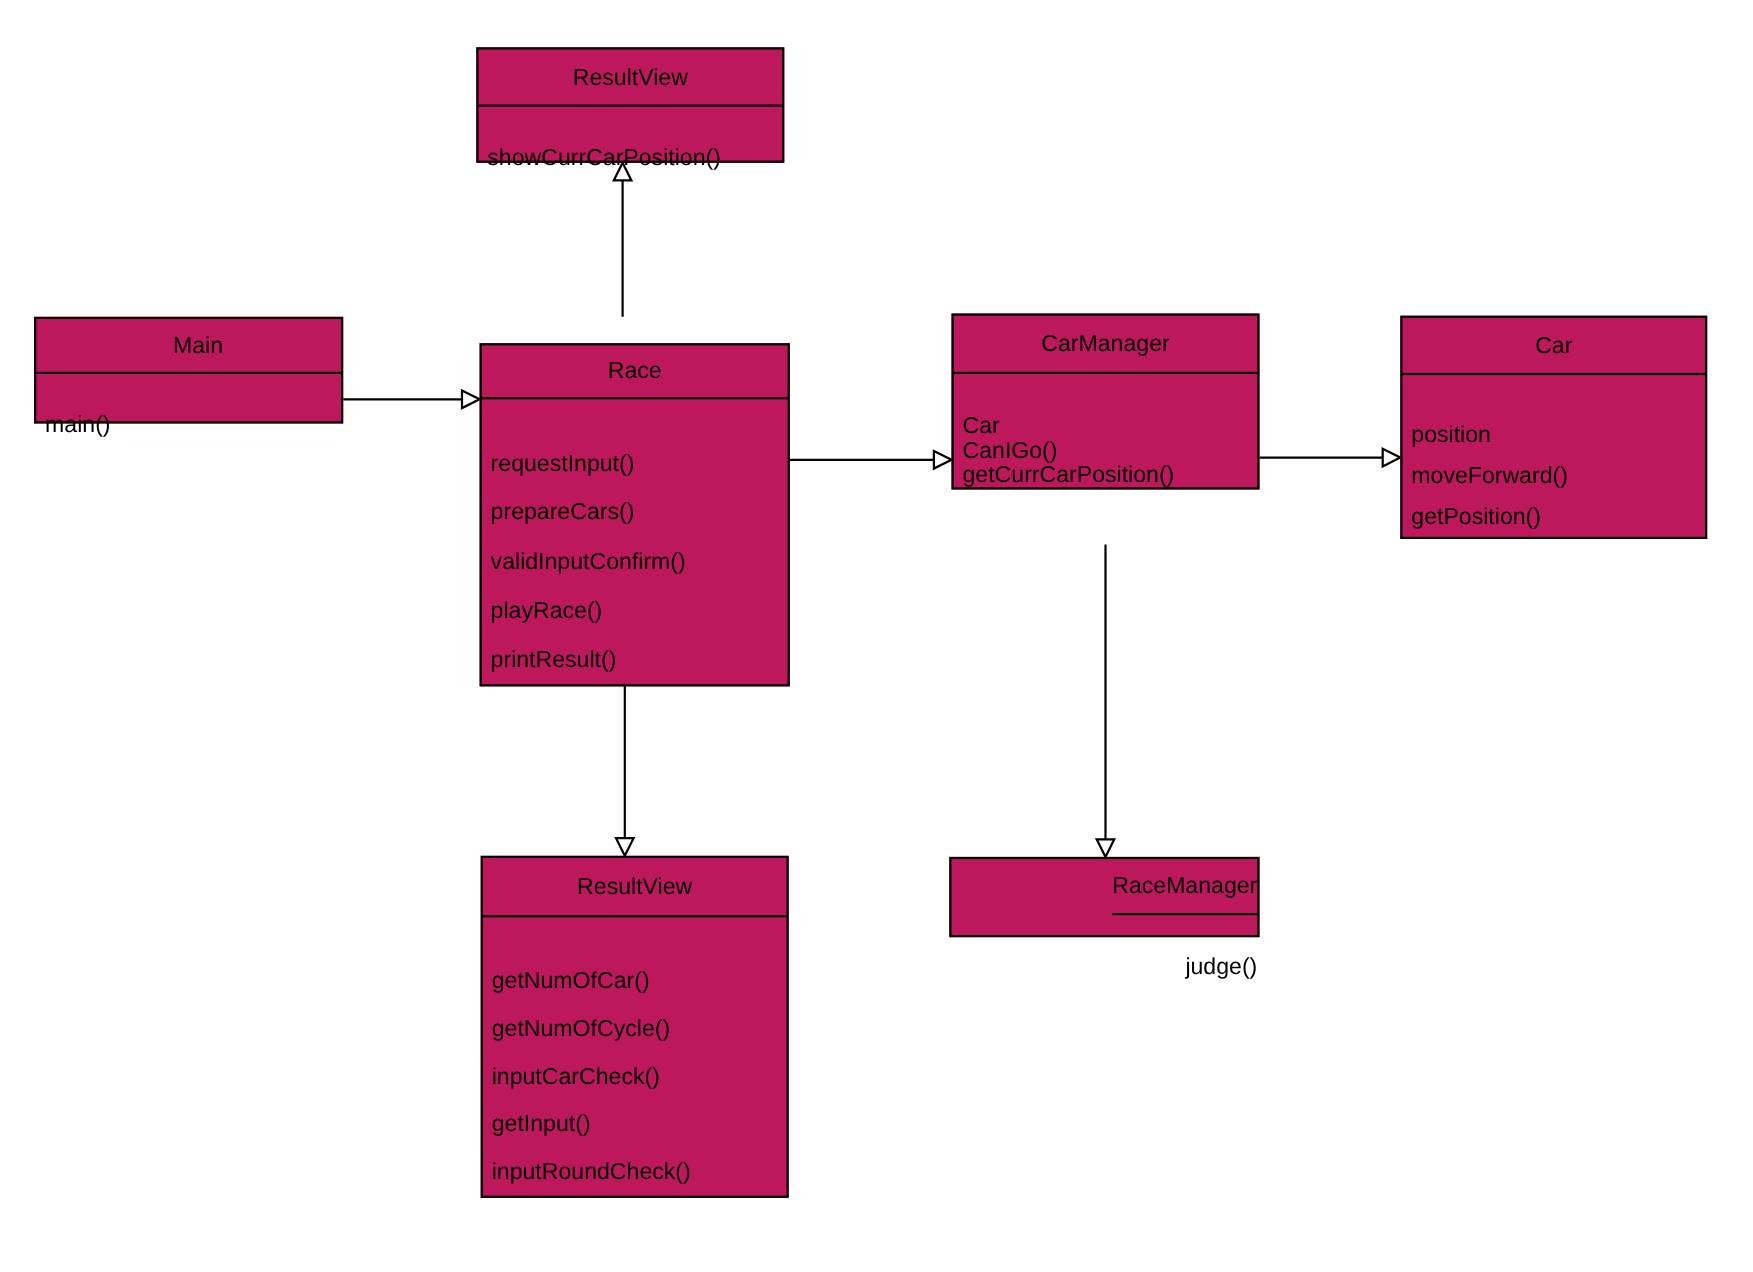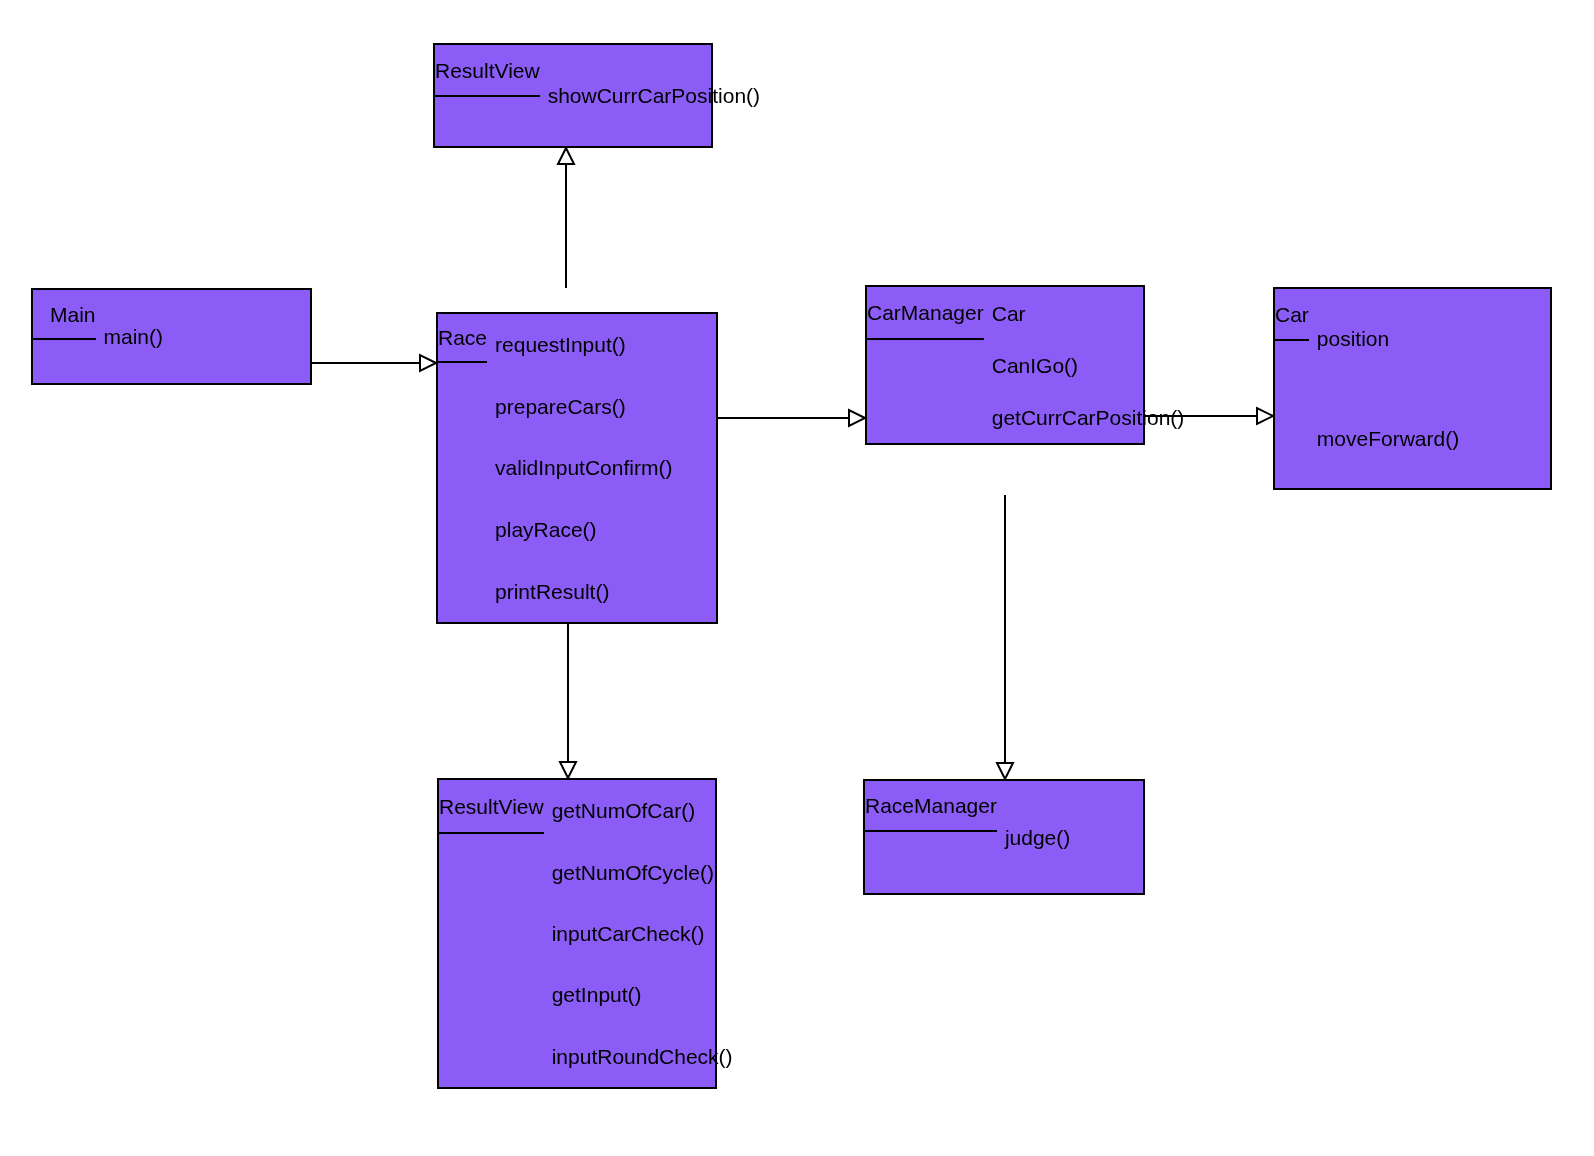"ResultView" .uml-class { background: #8b5cf6 -> #be185d; flex-direction: none -> column; gap: none -> 36px }
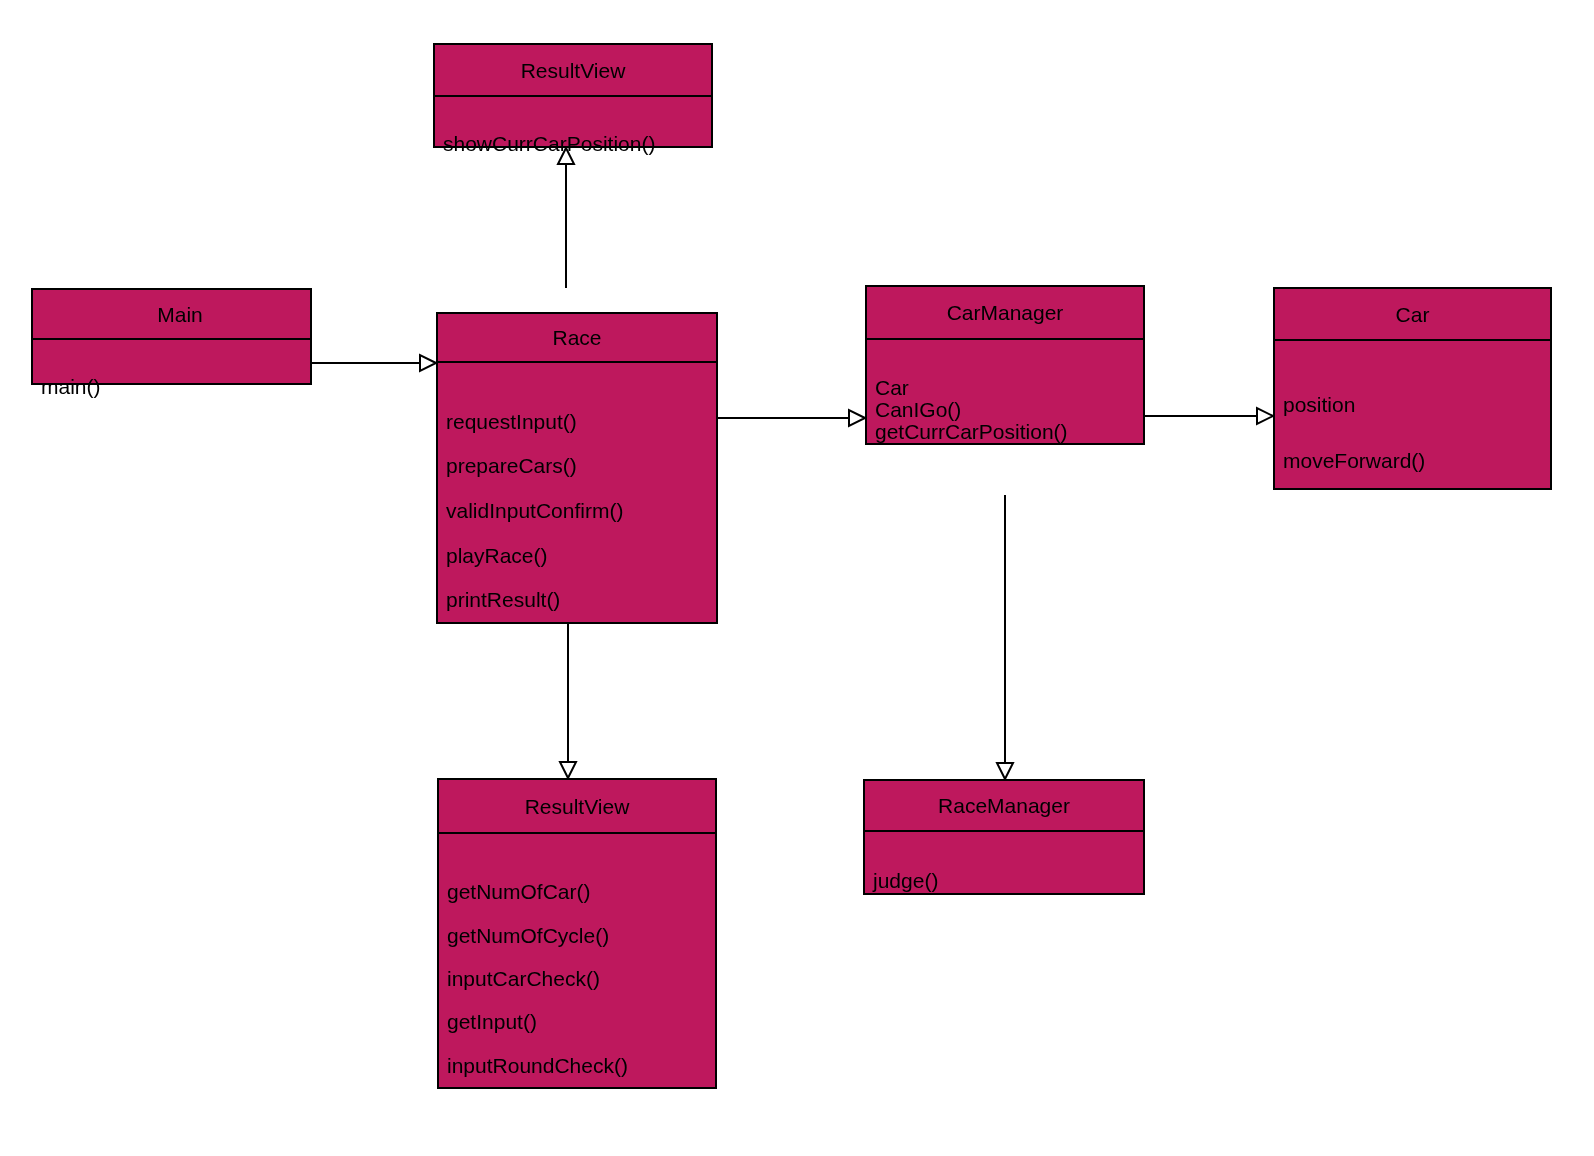"getPosition()" div.uml-member { html: none -> <div>getPosition()</div> }
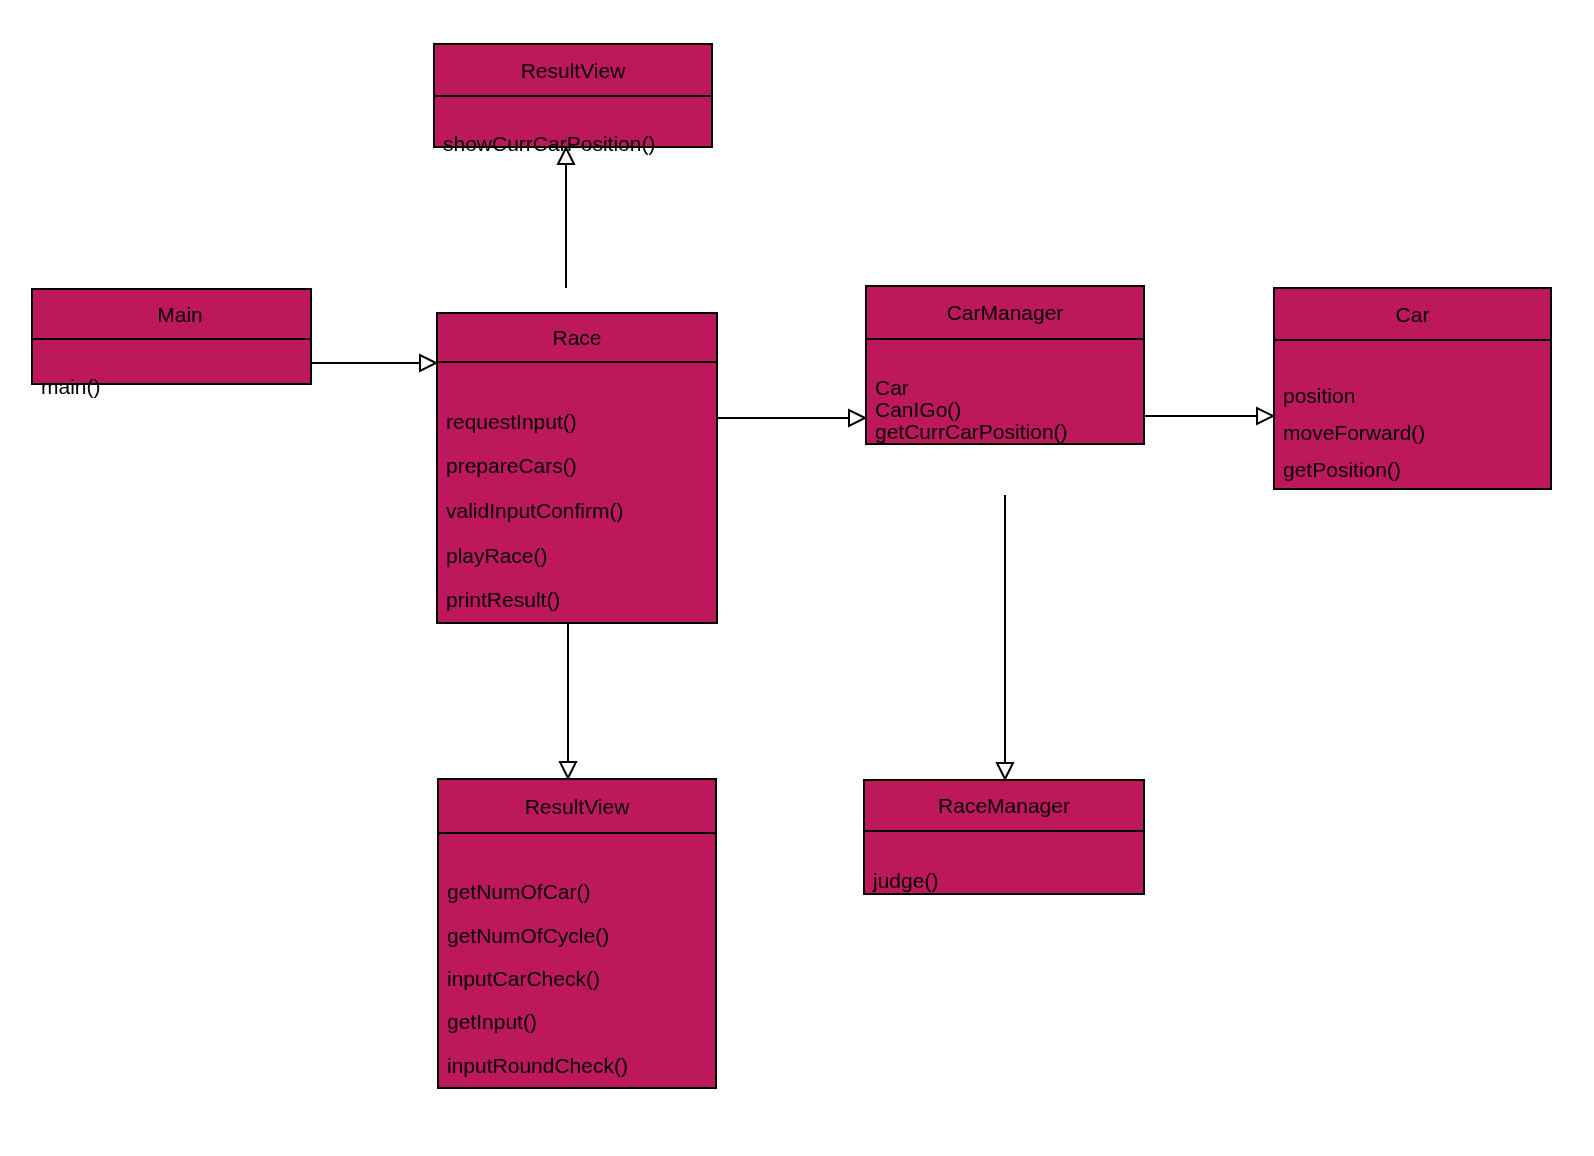"RaceManager" #box-racemanager { align-items: none -> flex-end; height: 116px -> 73px }
